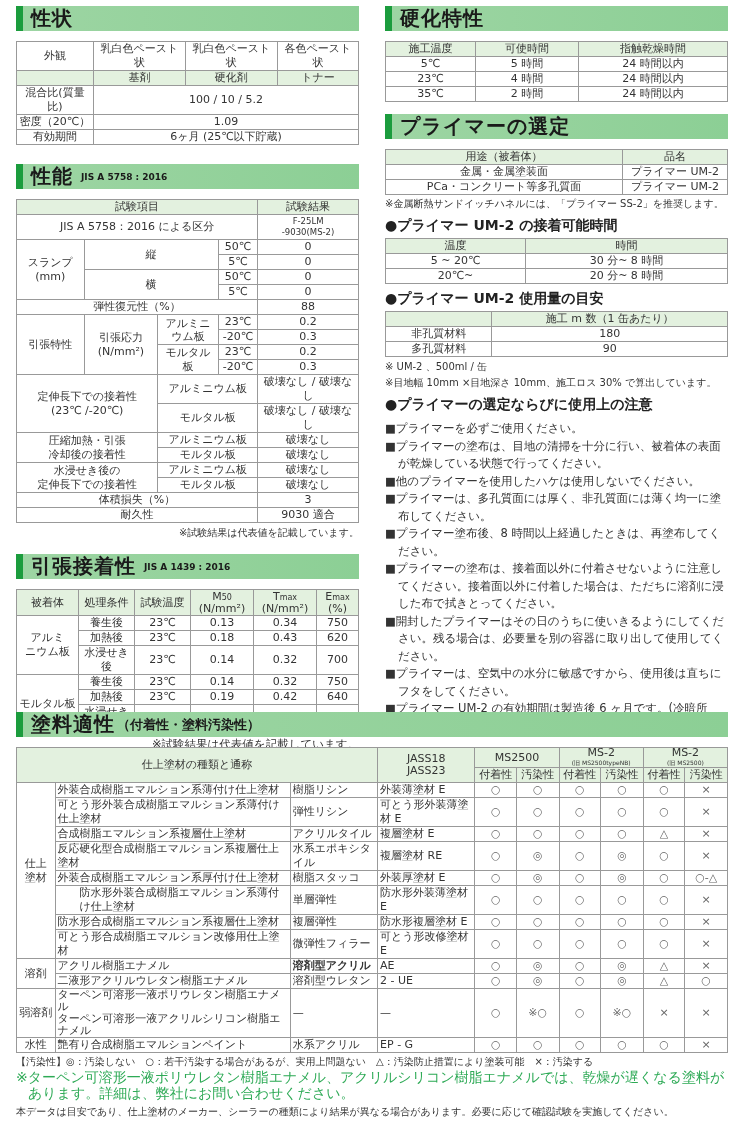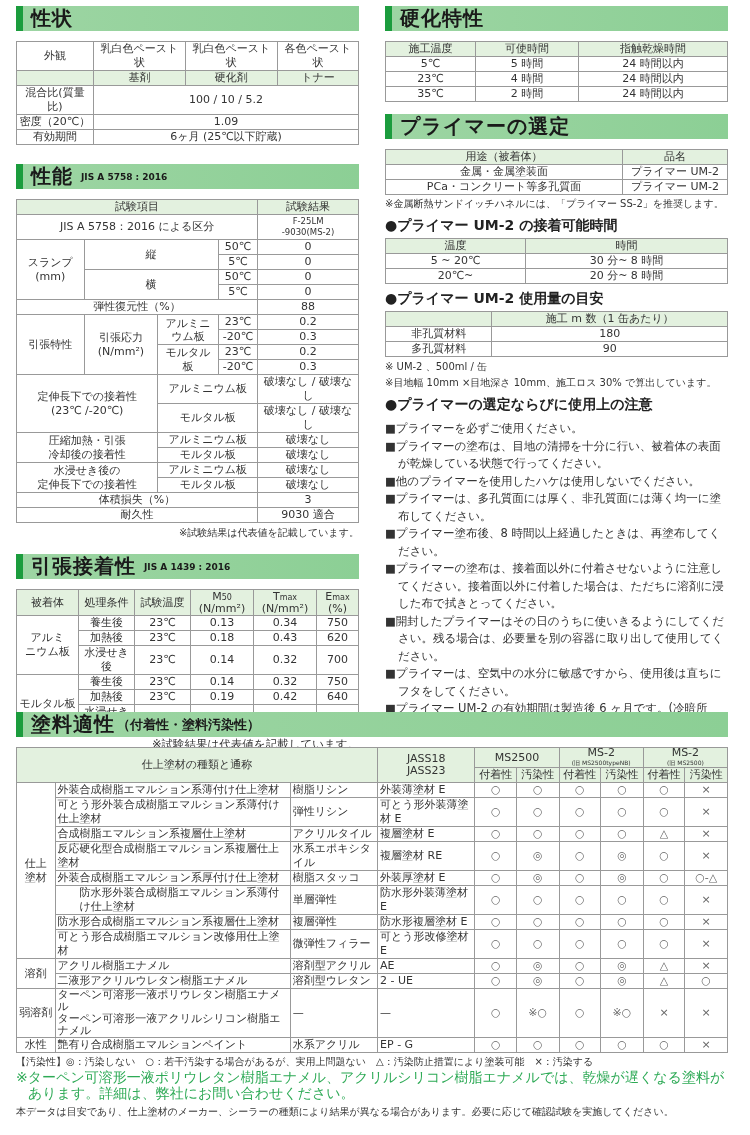"溶剤型アクリル" td.left { font-weight: none -> bold }
